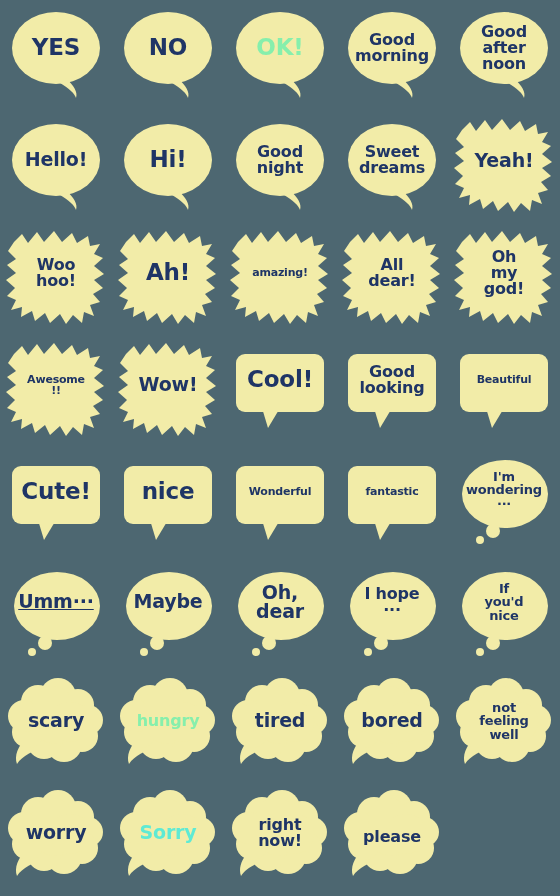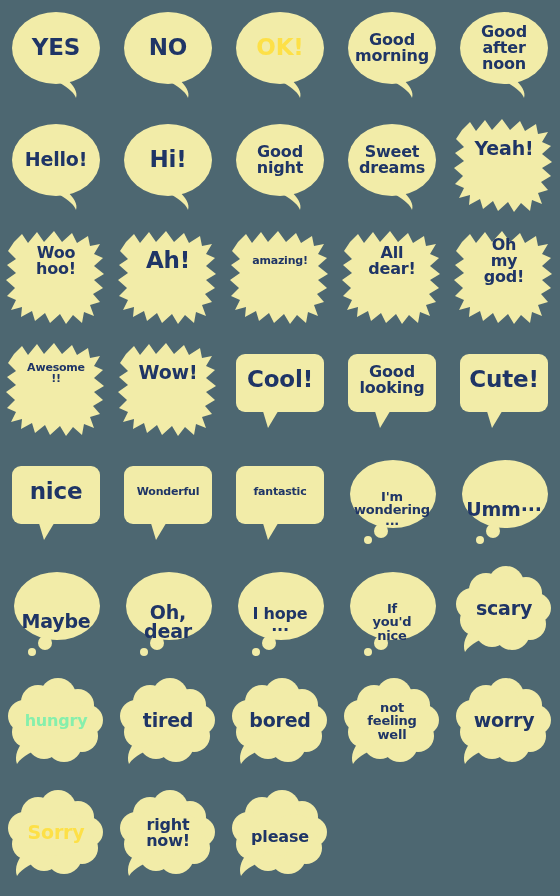"OK!" div.label { color: #fde047 -> #86efac }
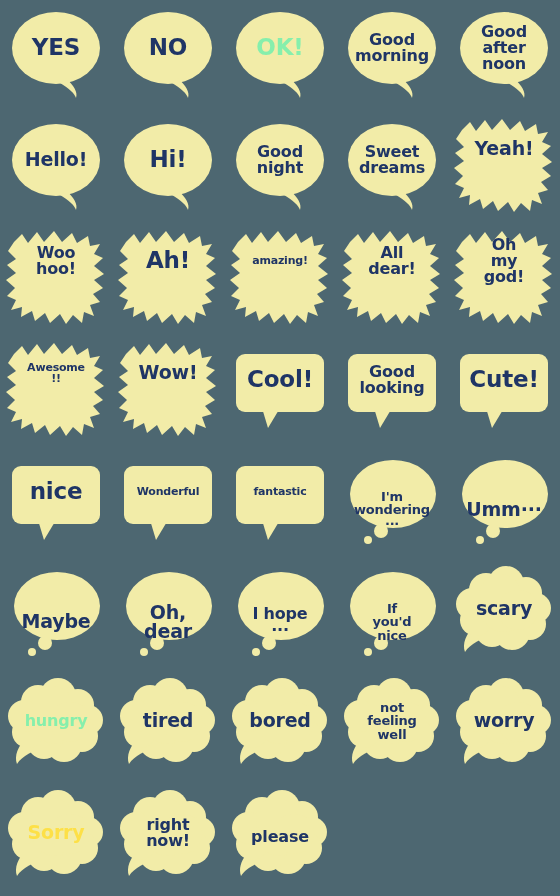"Yeah!" .shape-burst .lbl-wrap { top: 0 -> 12px }
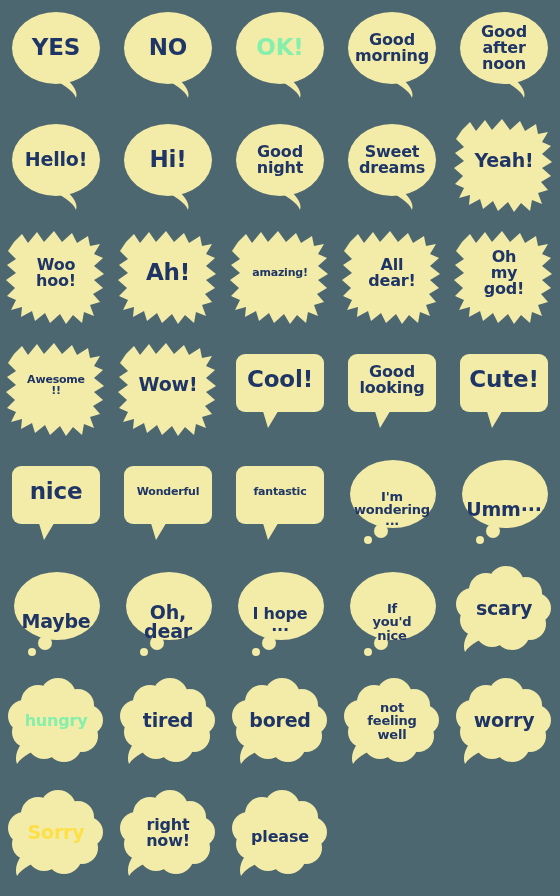"Beautiful" div.cell { html: none -> <div> <div><span><svg> <rect></rect> <path></path> <rect></rect> </svg></span><div> <div>Beautiful</div> </div></div> </div> }
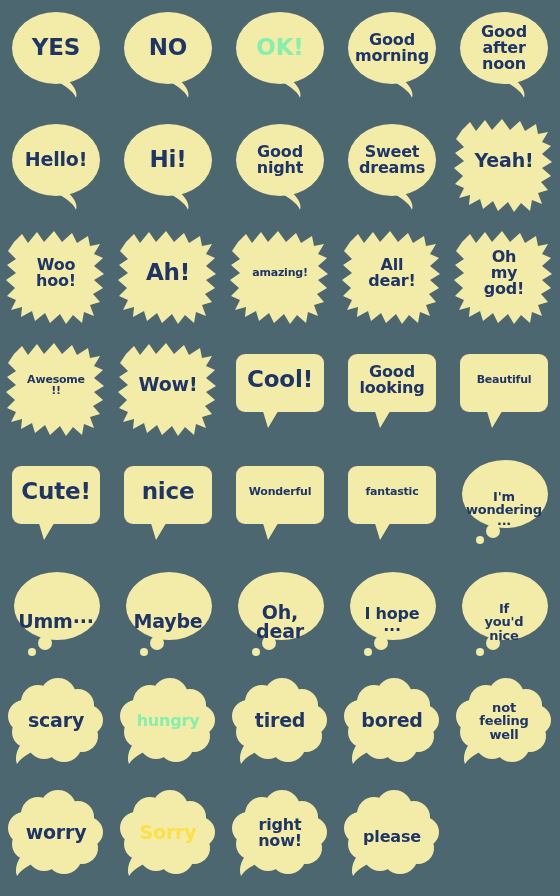"I'm" .shape-think .lbl-wrap { top: 24px -> 4px }
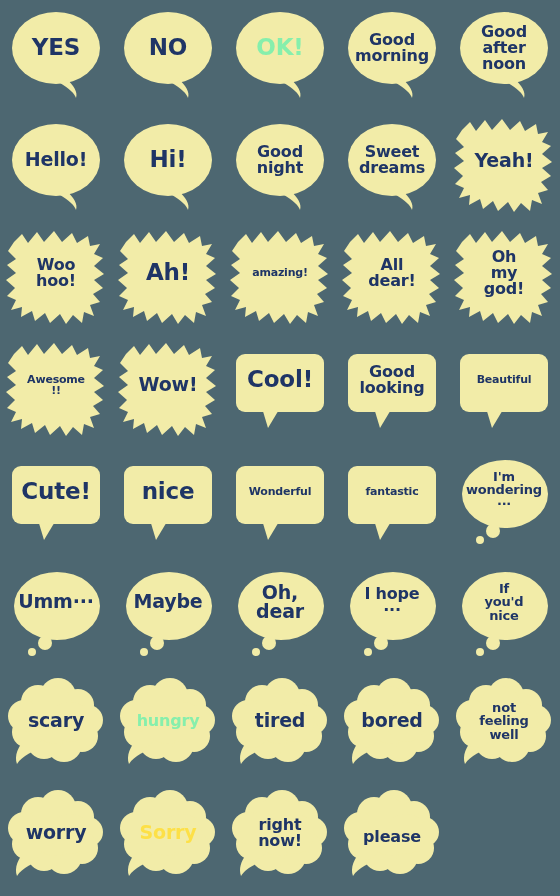"Umm···" div.label { text-decoration: none -> underline }
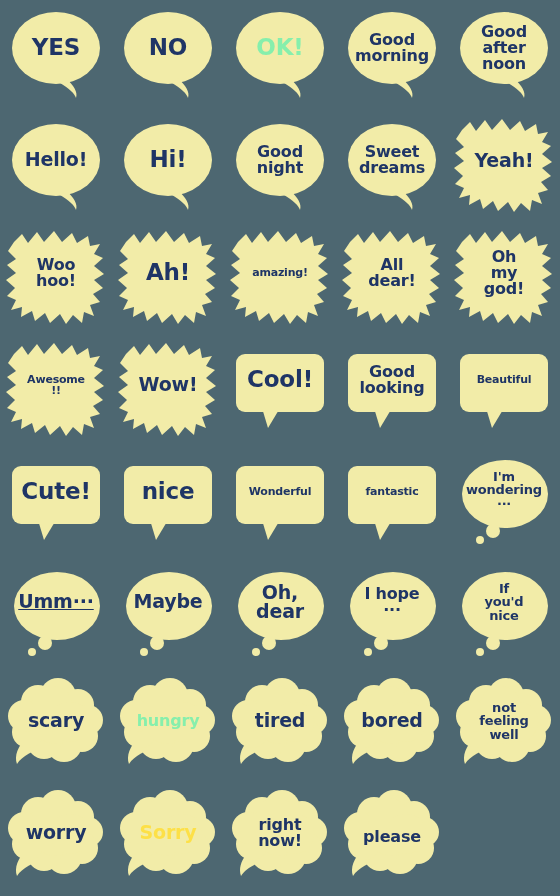"Sorry" div.label { color: #fde047 -> #5eead4 }
